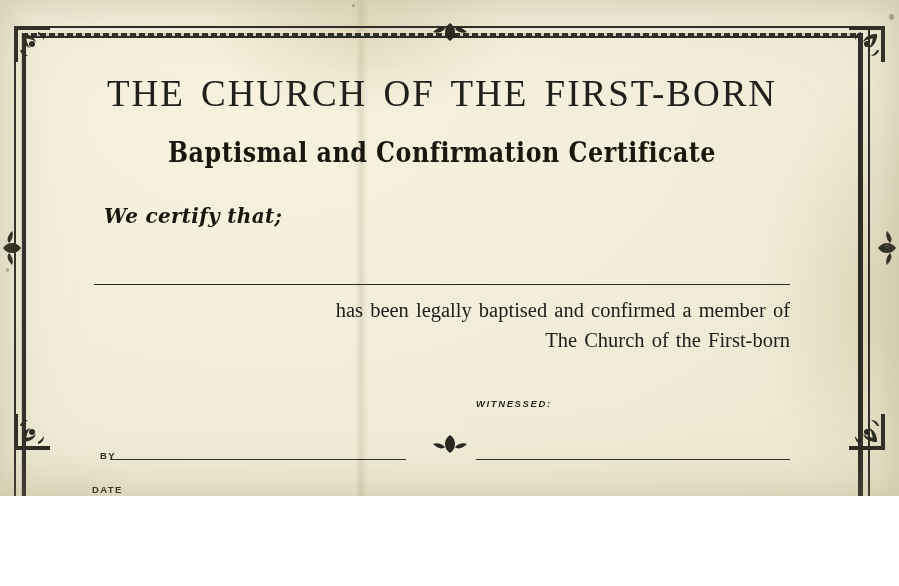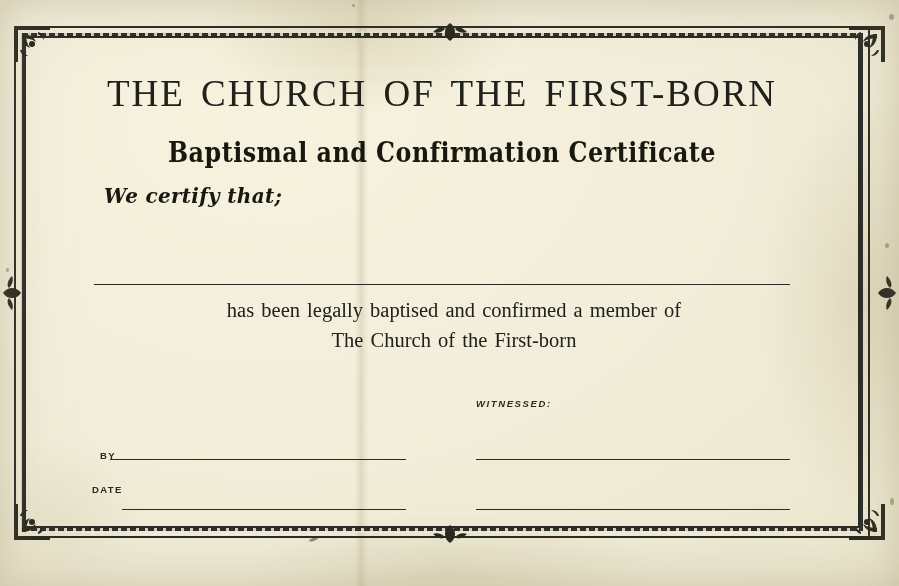"THE CHURCH OF THE FIRST-BORN" #certificate-page { height: 586px -> 496px }
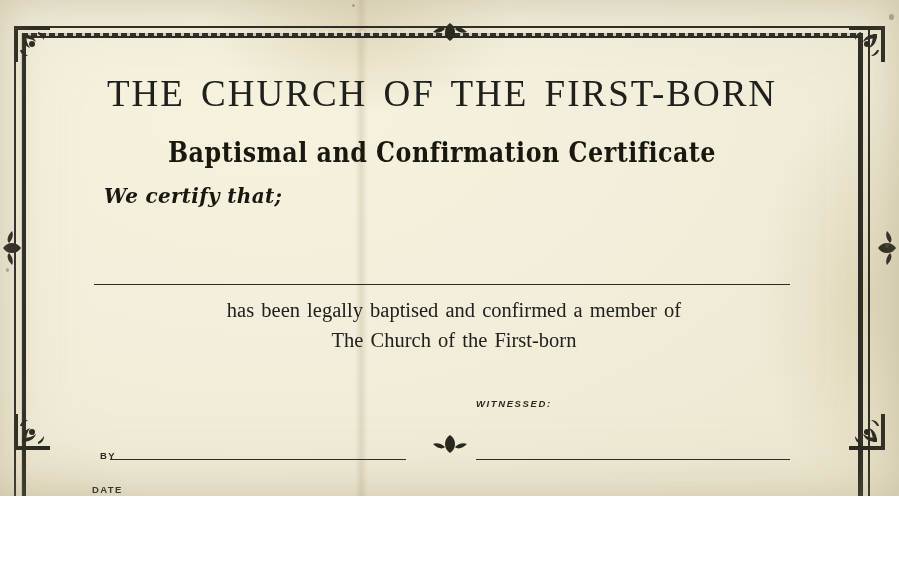"We certify that;" #certify-line { margin-top: 16px -> 36px }
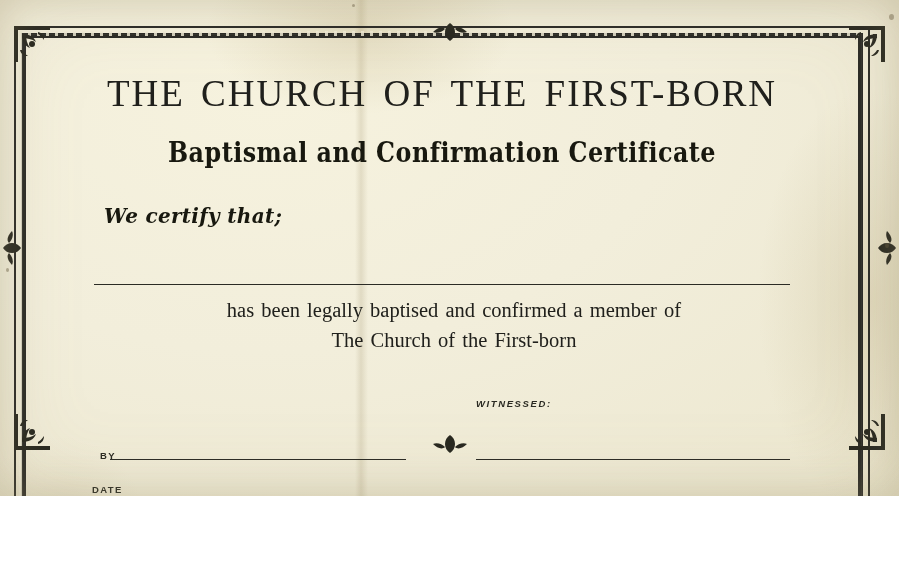"has been legally baptised and" #statement { left: 60px -> 48px; text-align: center -> right }
